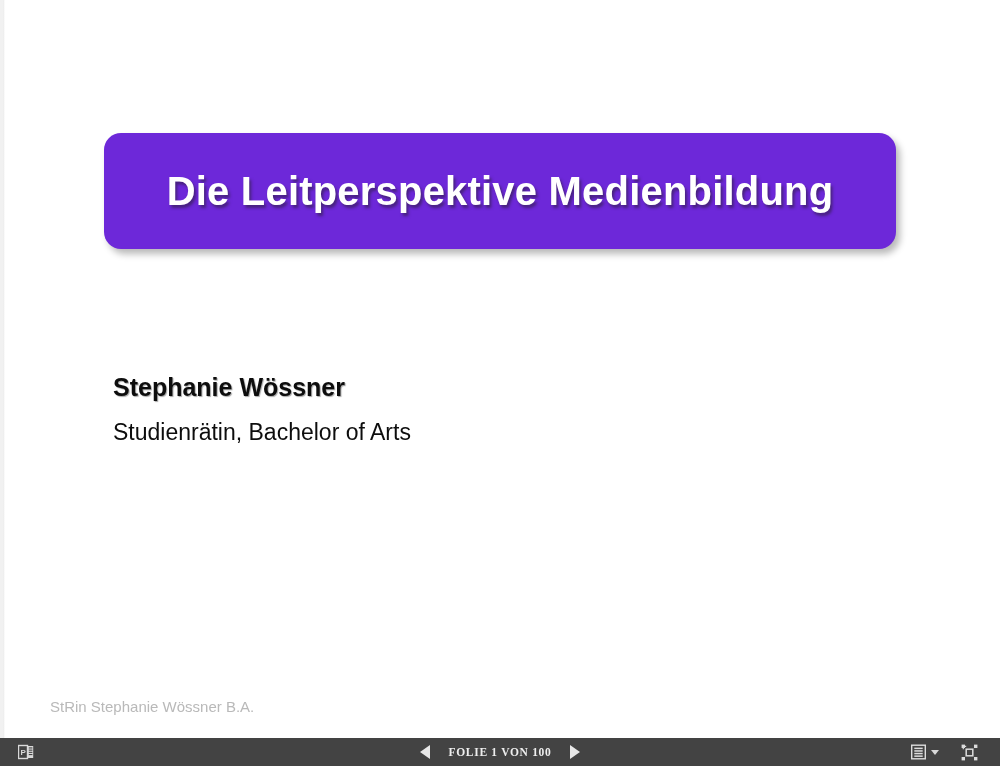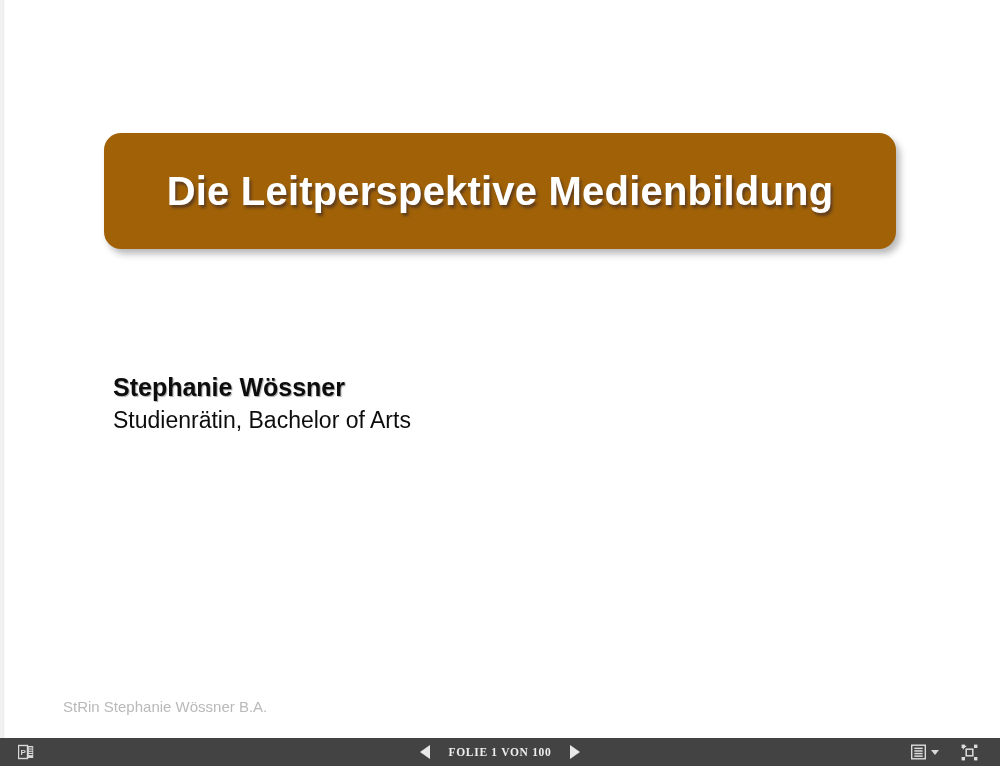"Die Leitperspektive Medienbildung" div { background: #a16207 -> #6d28d9 }
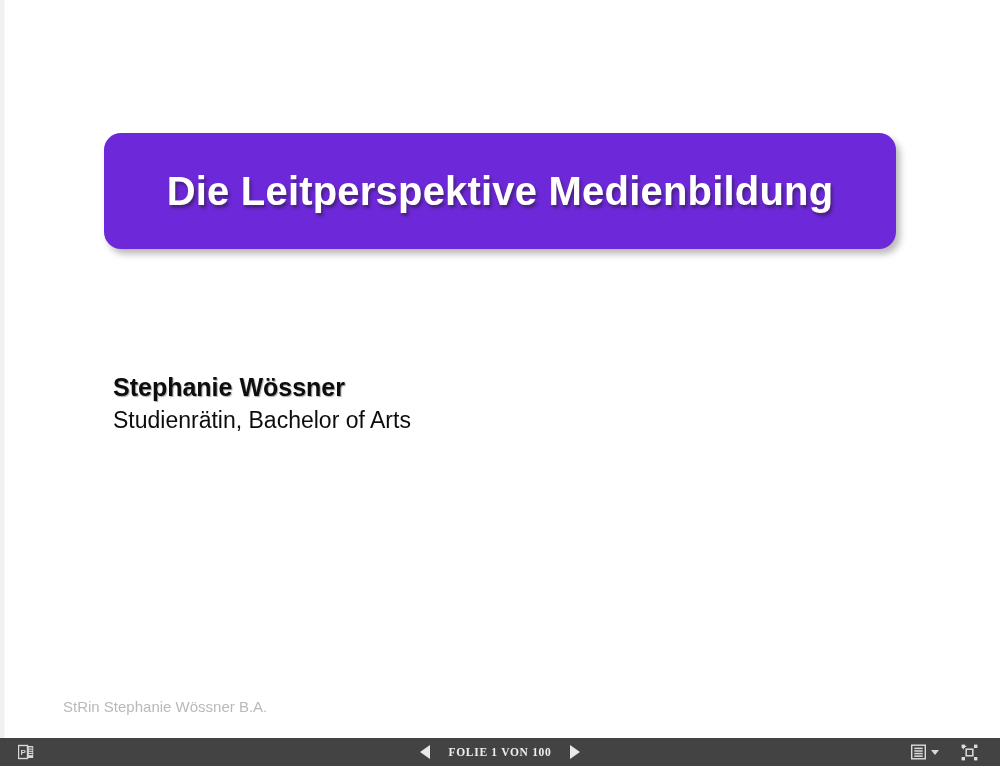"Stephanie Wössner" #presenter-name { margin-bottom: none -> 12px }
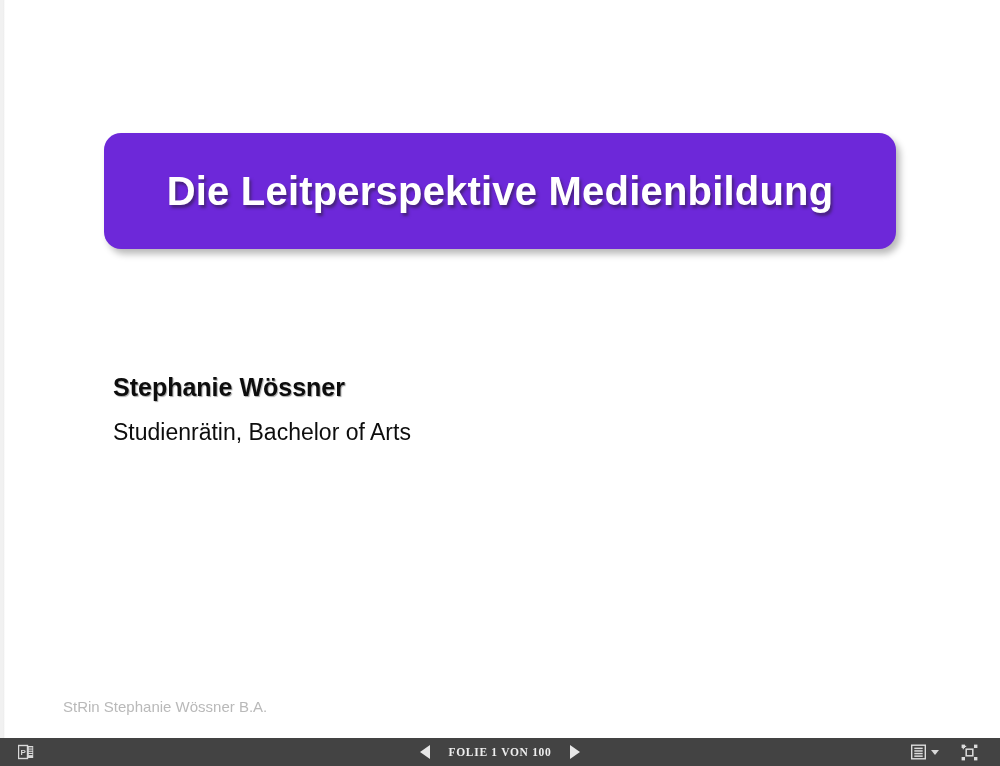"StRin Stephanie Wössner B.A." #slide-footer { left: 60px -> 47px }
